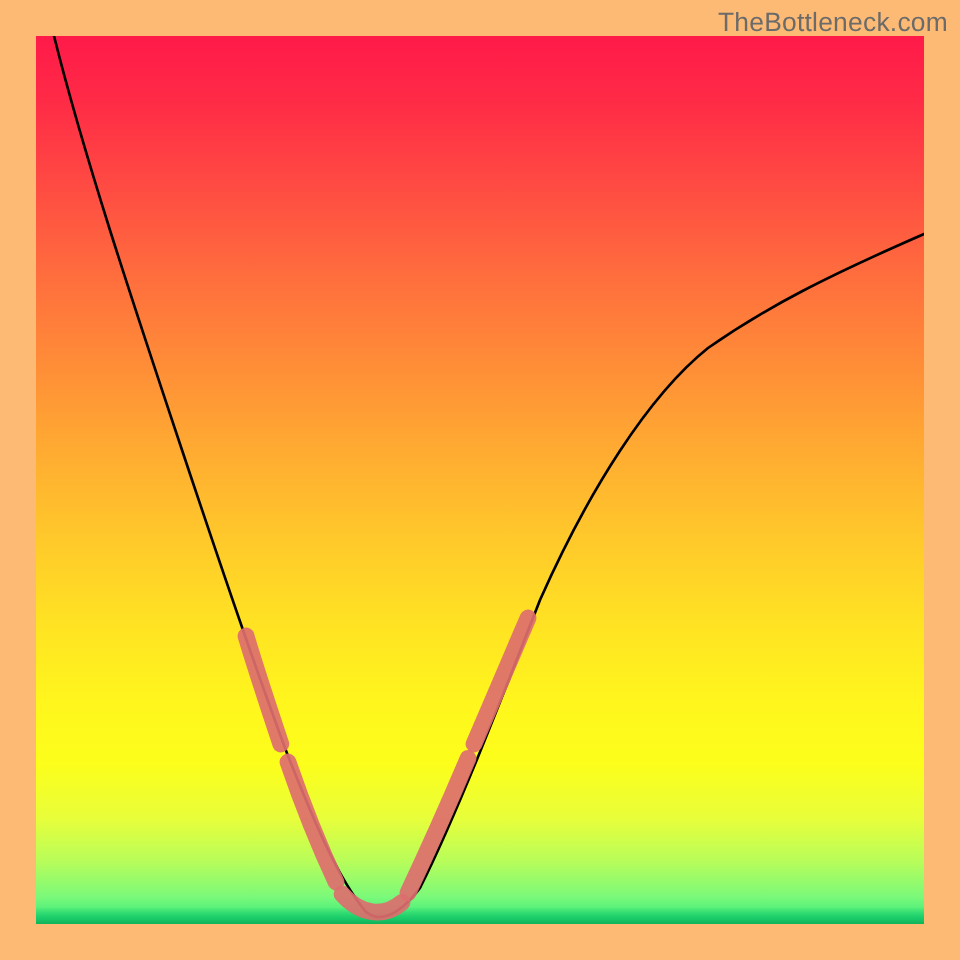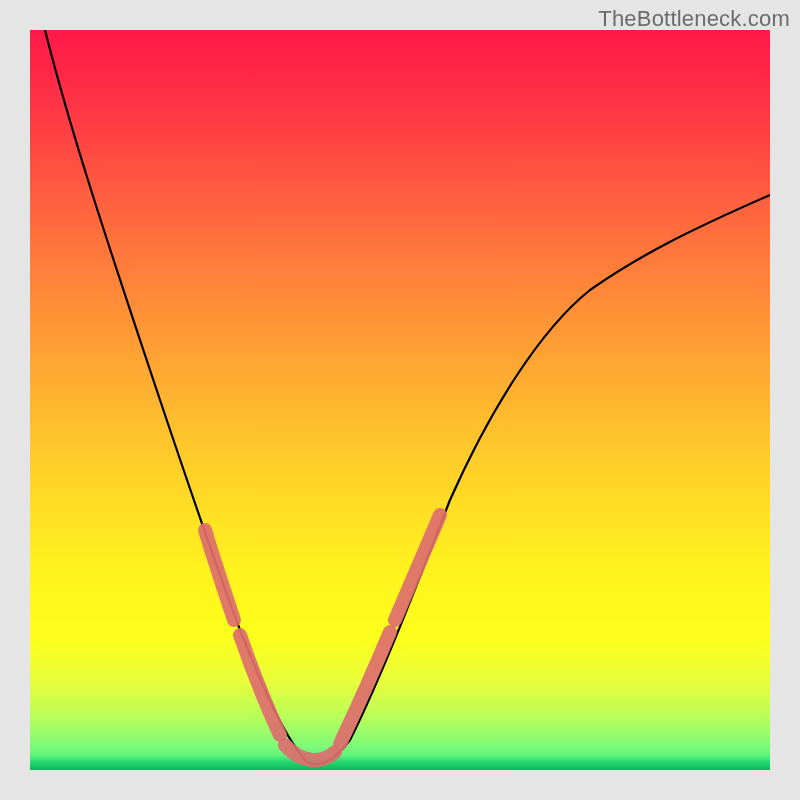"TheBottleneck.com" .frame { background: #e5e5e5 -> #fdba74 }
